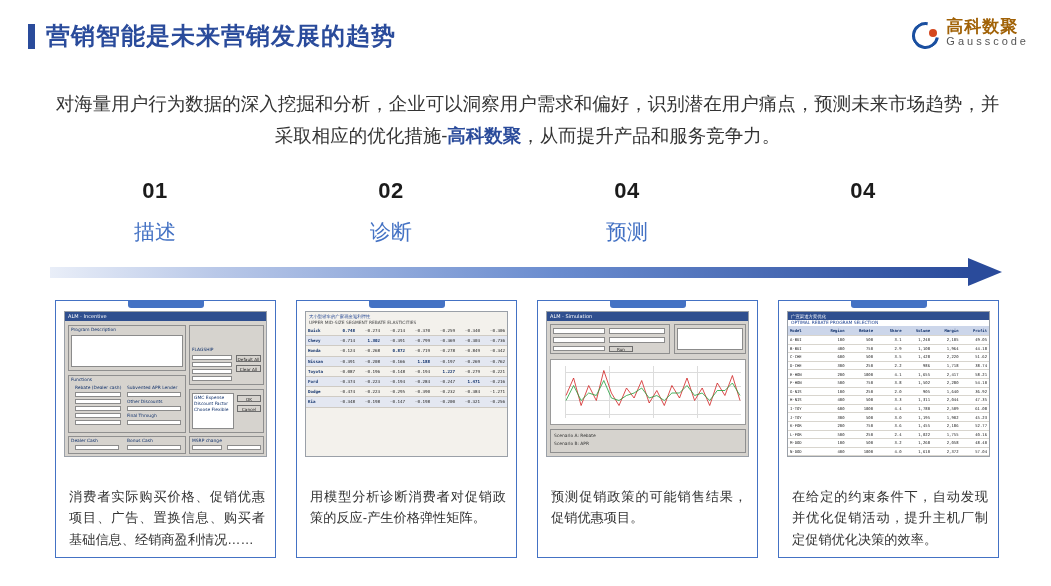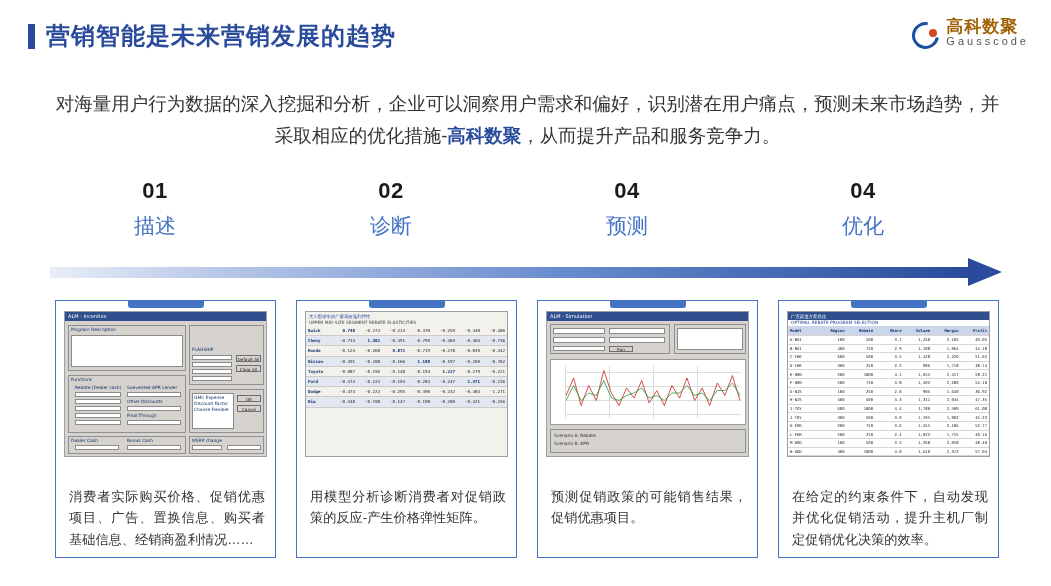"描述" .step-label { margin-top: 8px -> 14px }
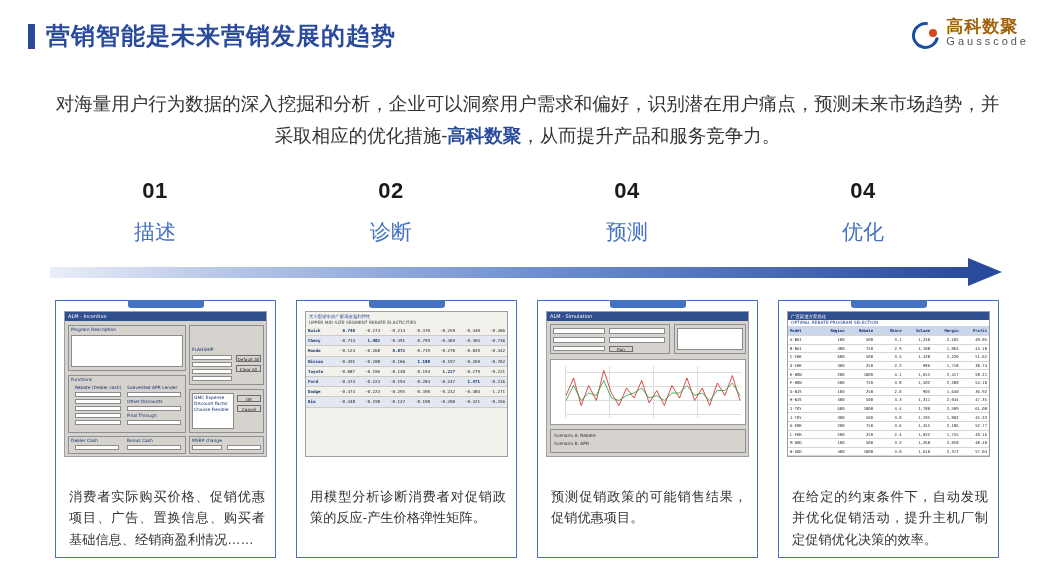"优化" div.step-label { html: <div>优化</div> -> none }
